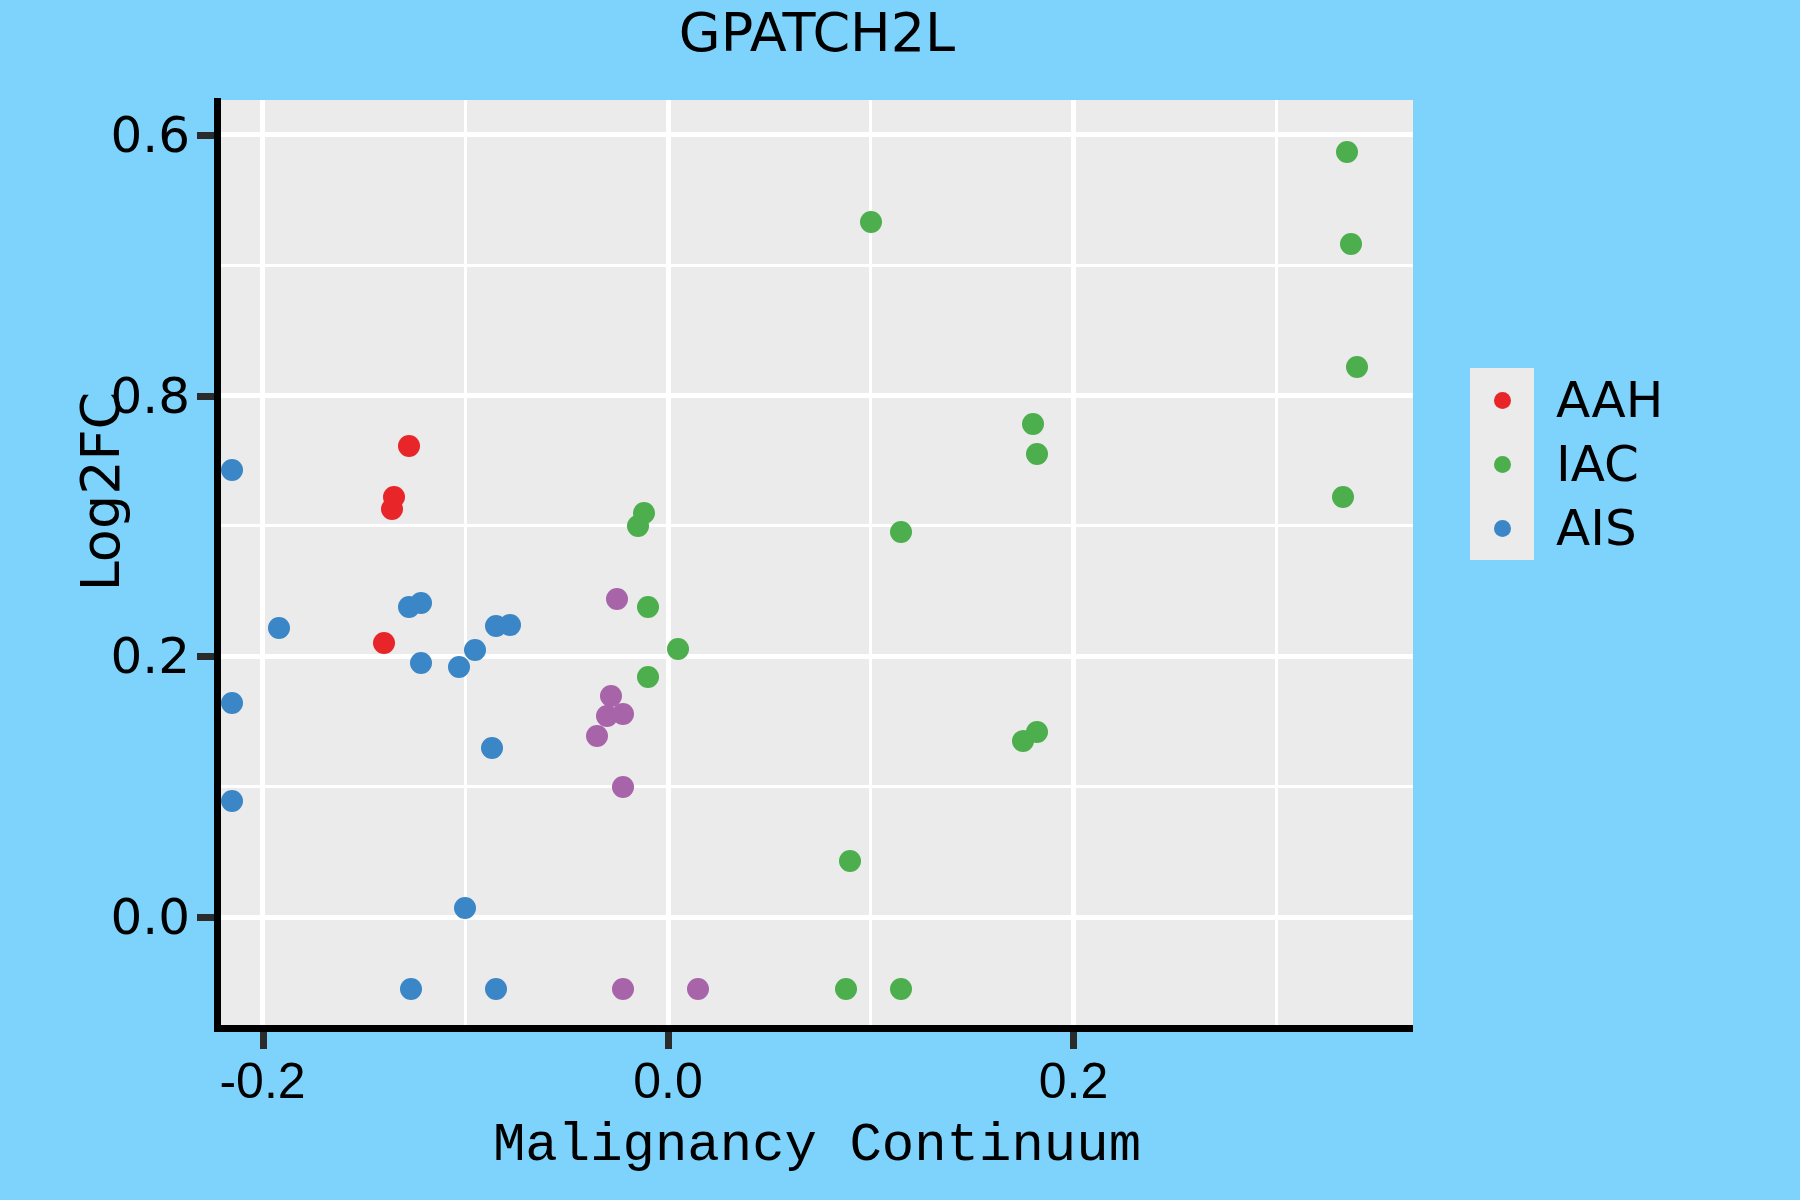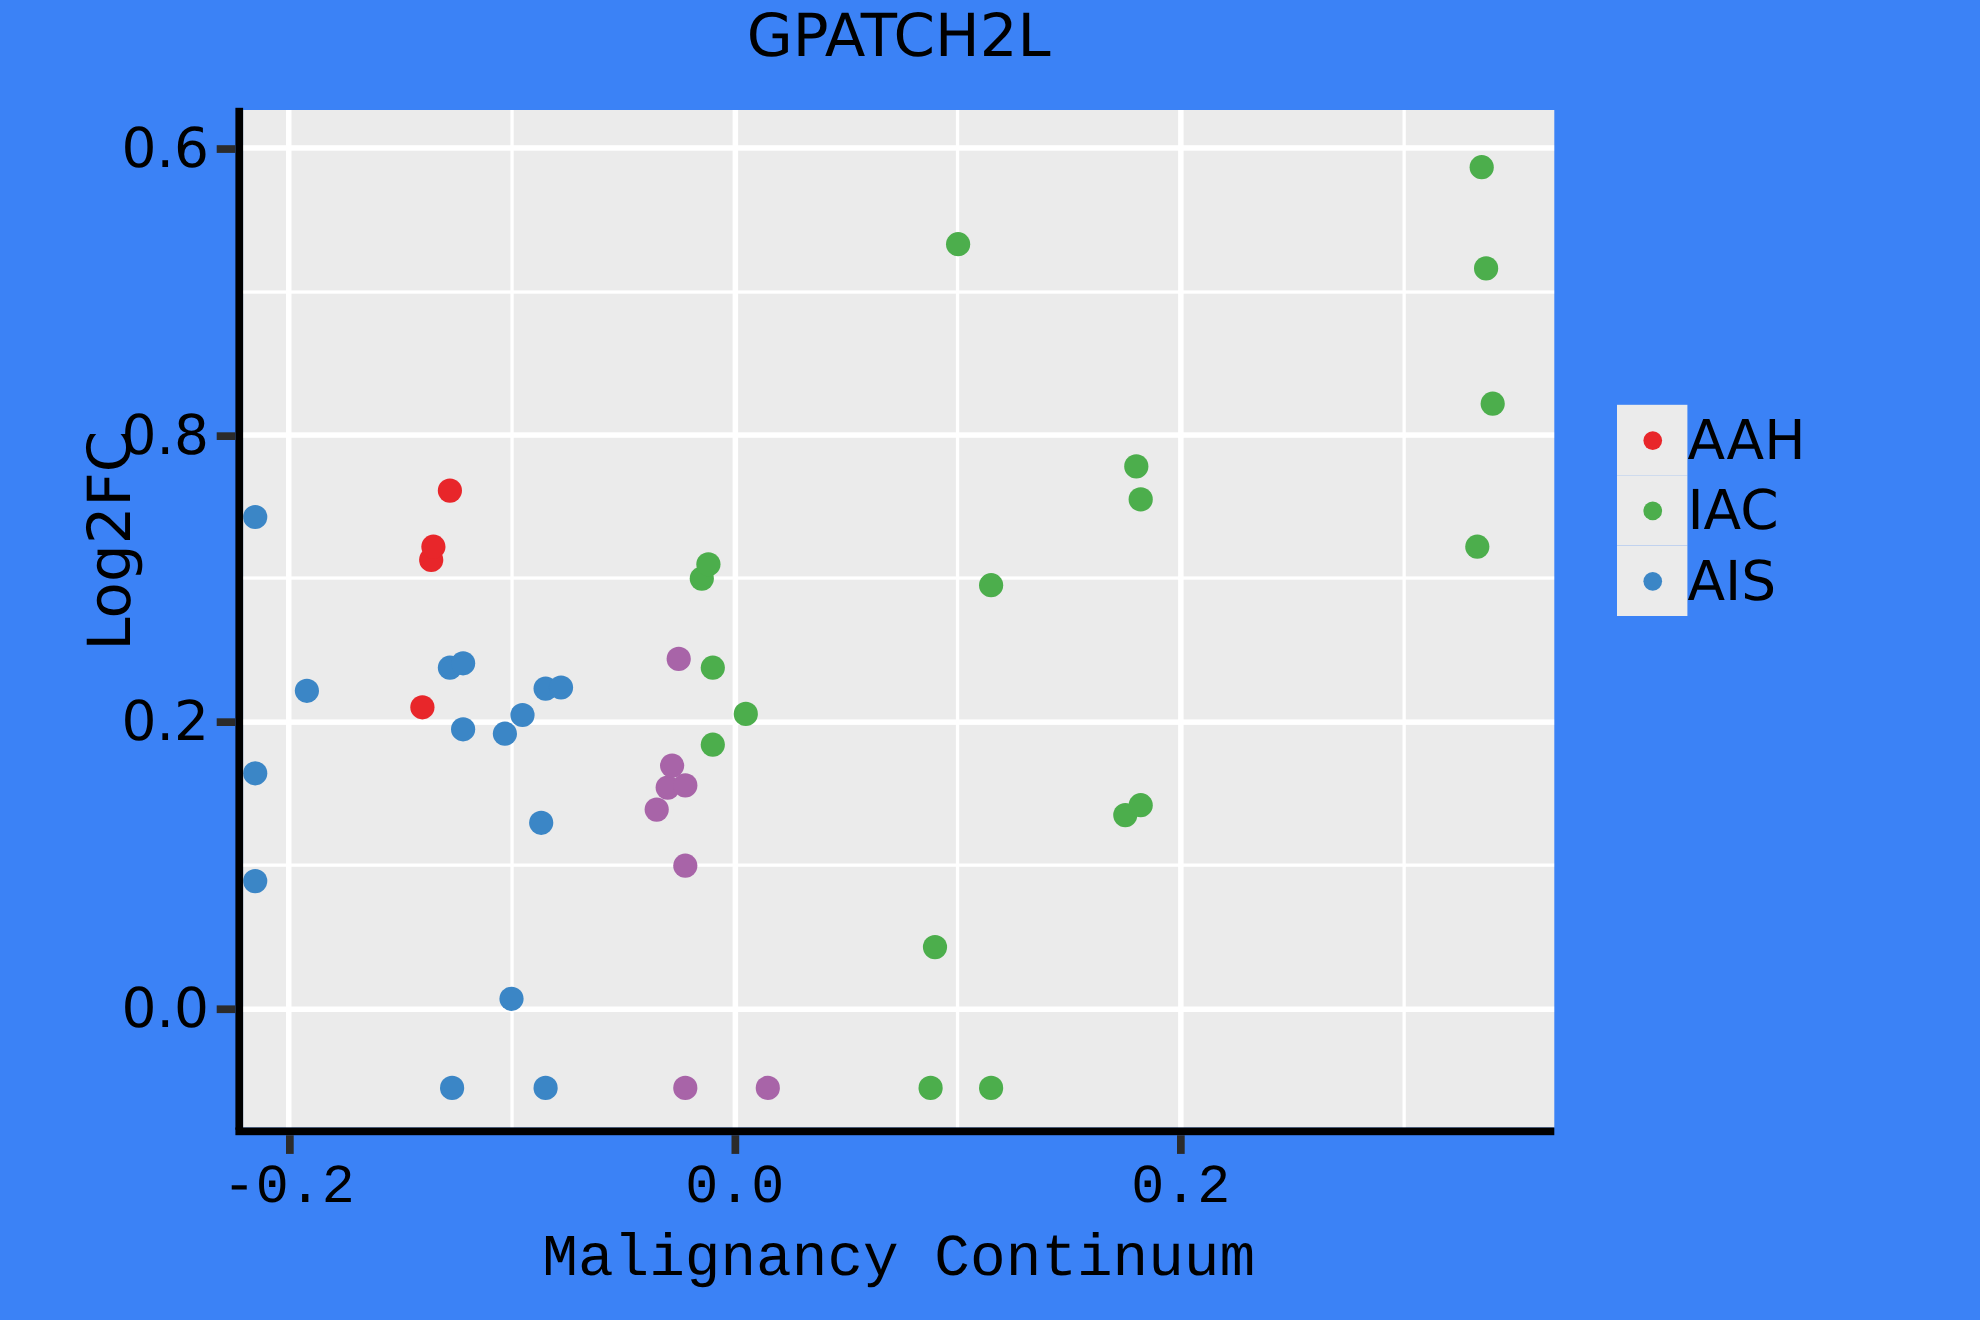"GPATCH2L" #root { background: #3b82f6 -> #7dd3fc }
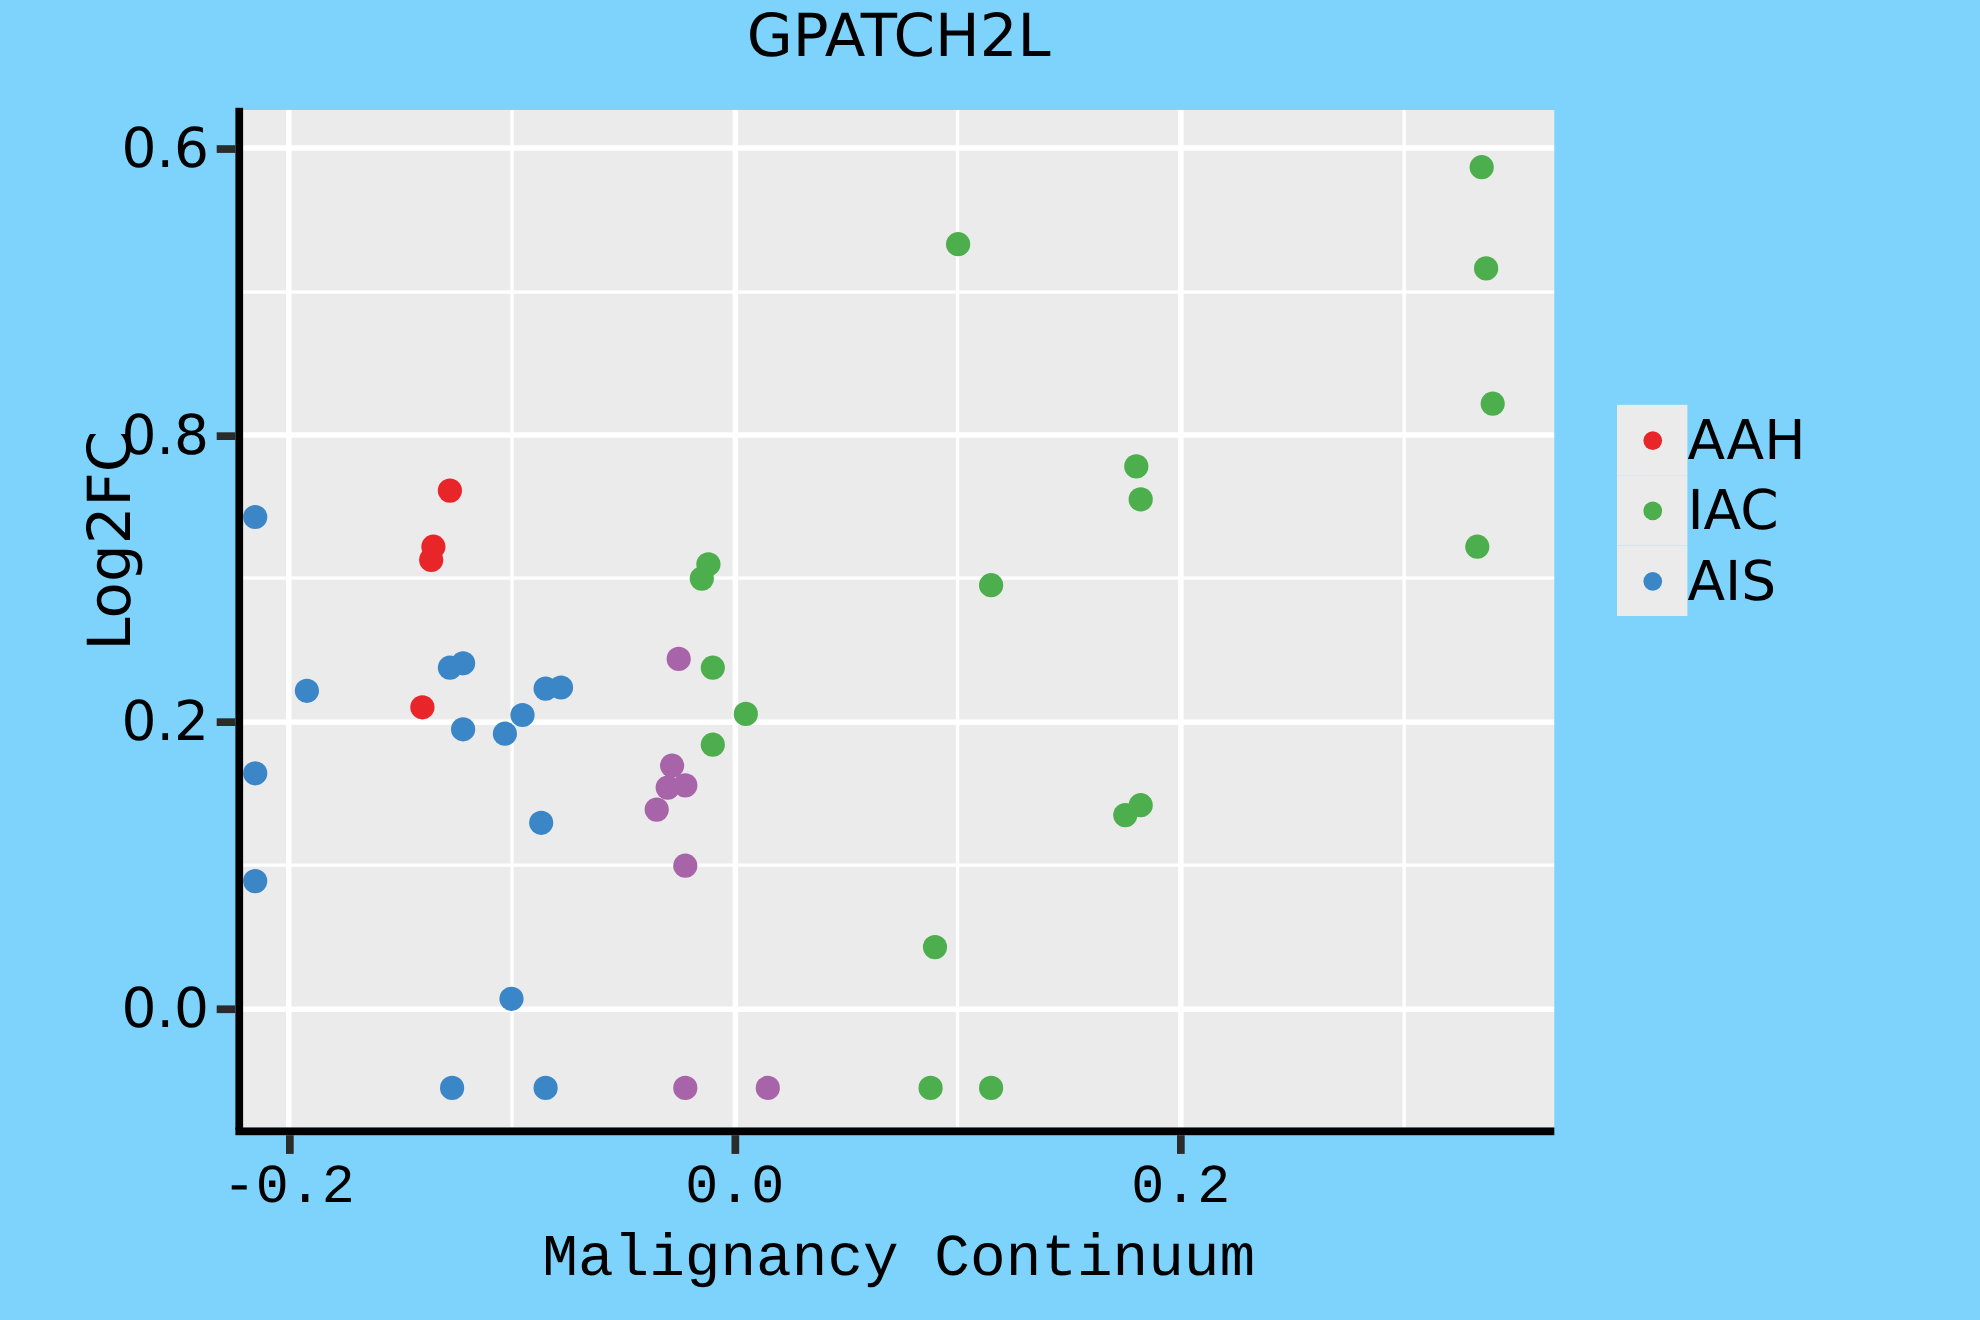"AAH" .legend-label { margin-left: none -> 22px }
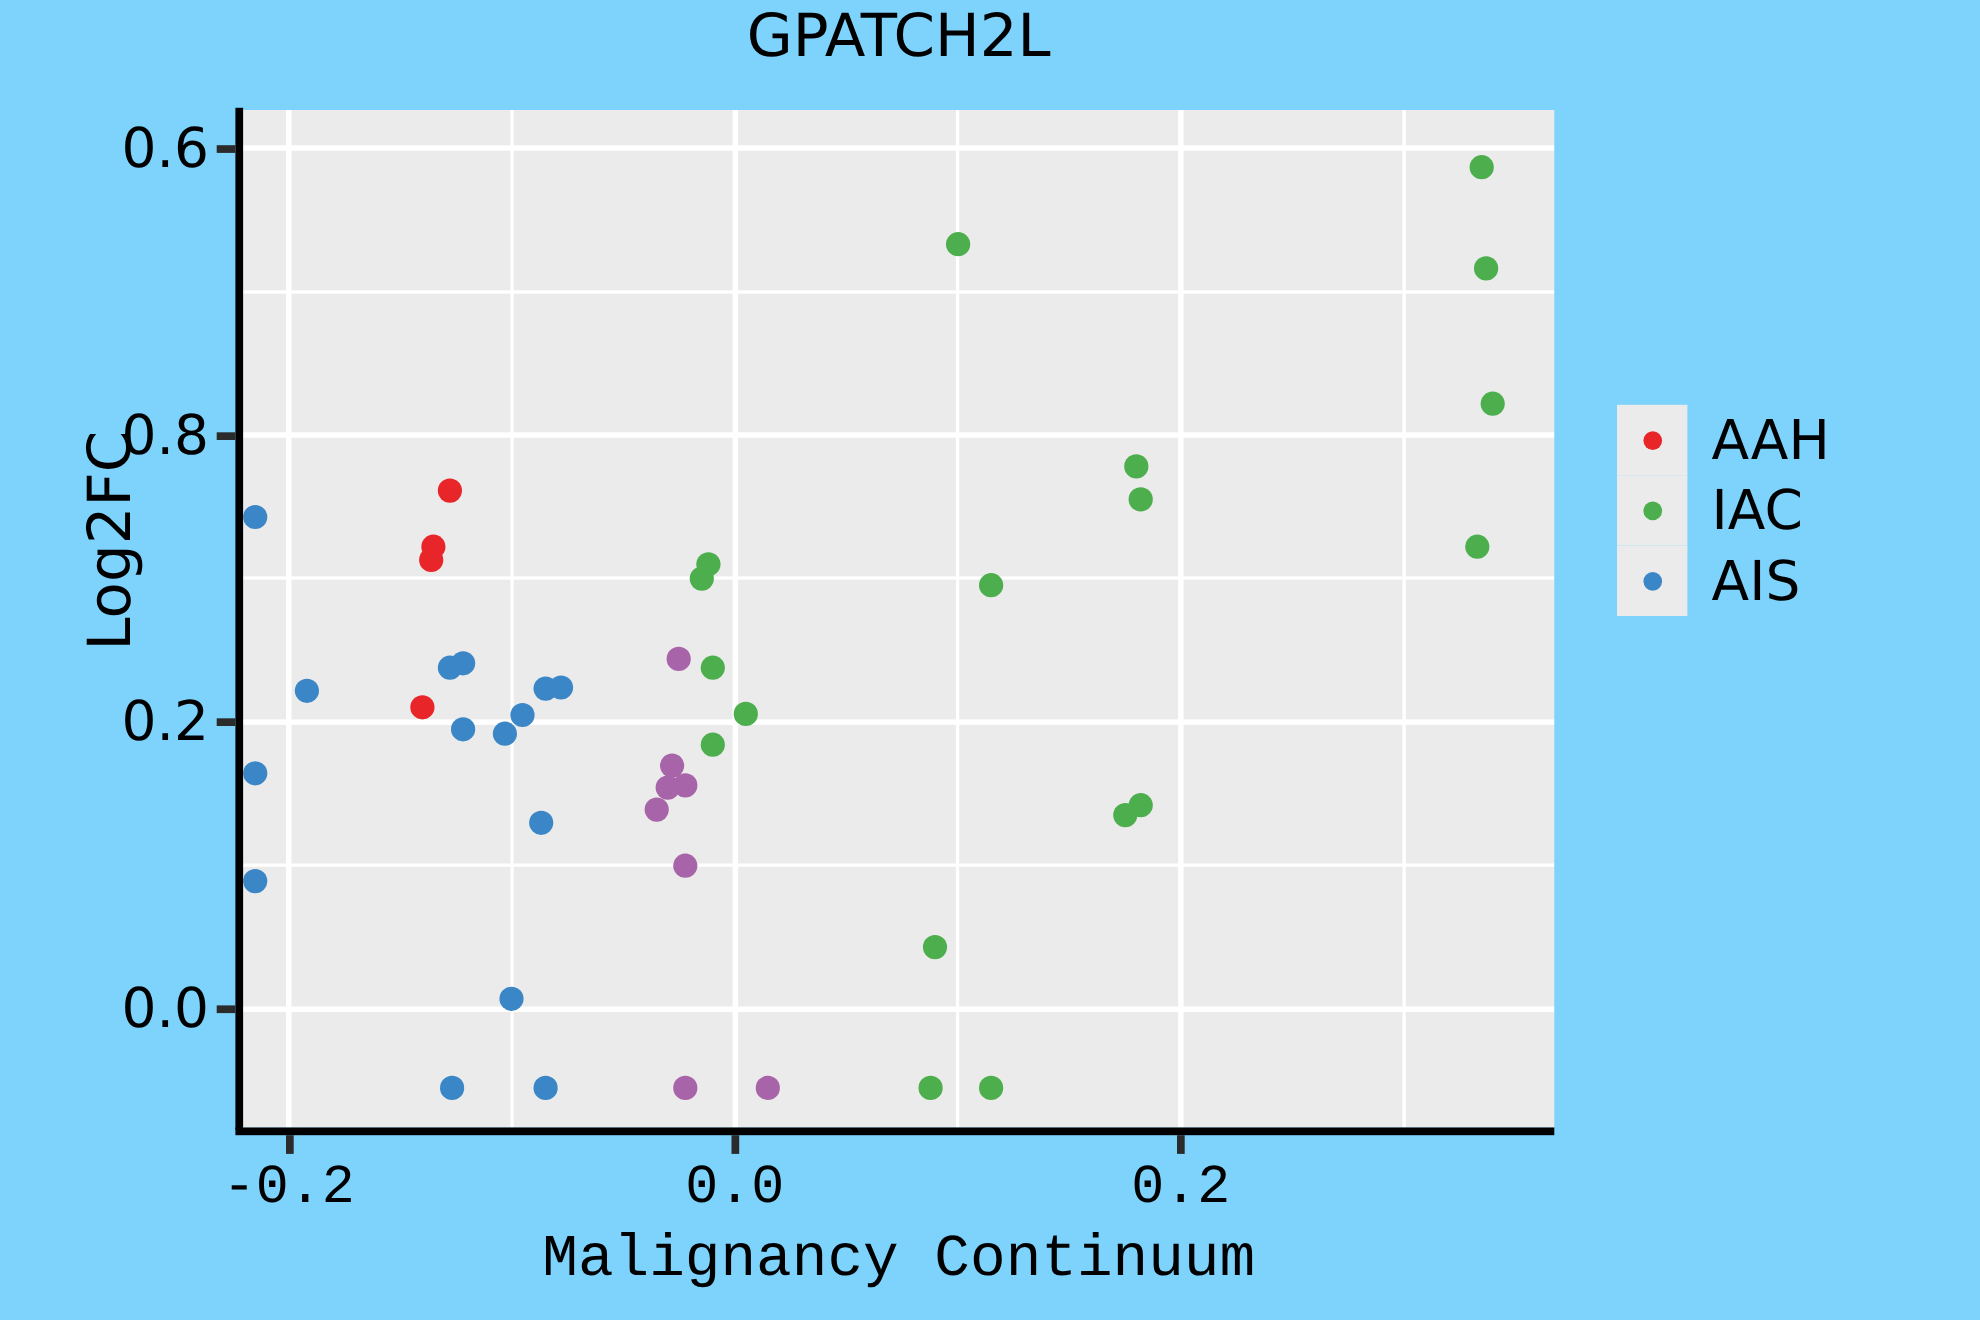"-0.2" .ticklabel-x { font-family: Liberation Mono, monospace -> Liberation Sans, sans-serif }
